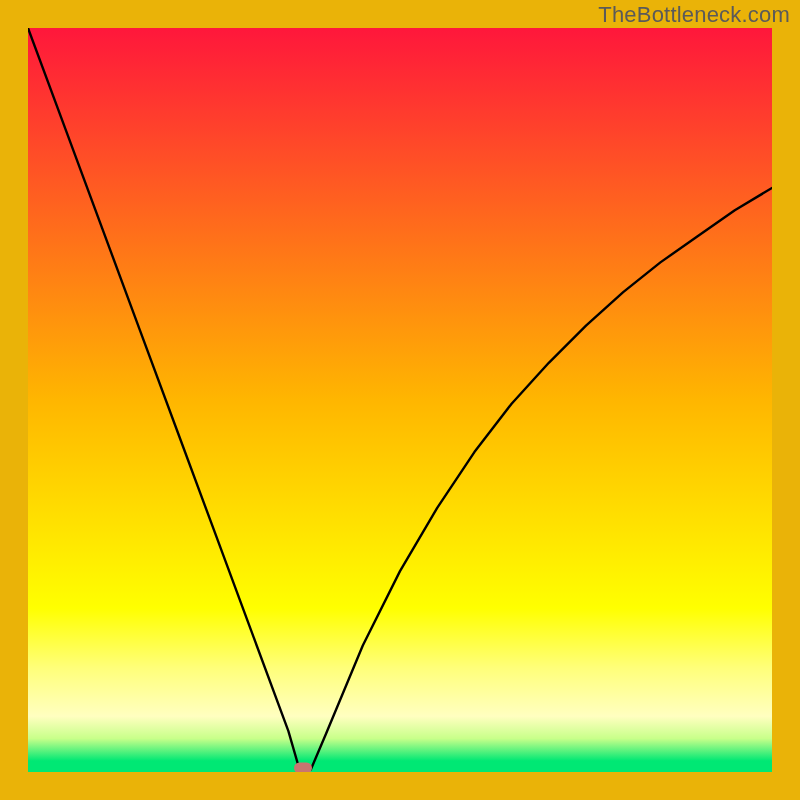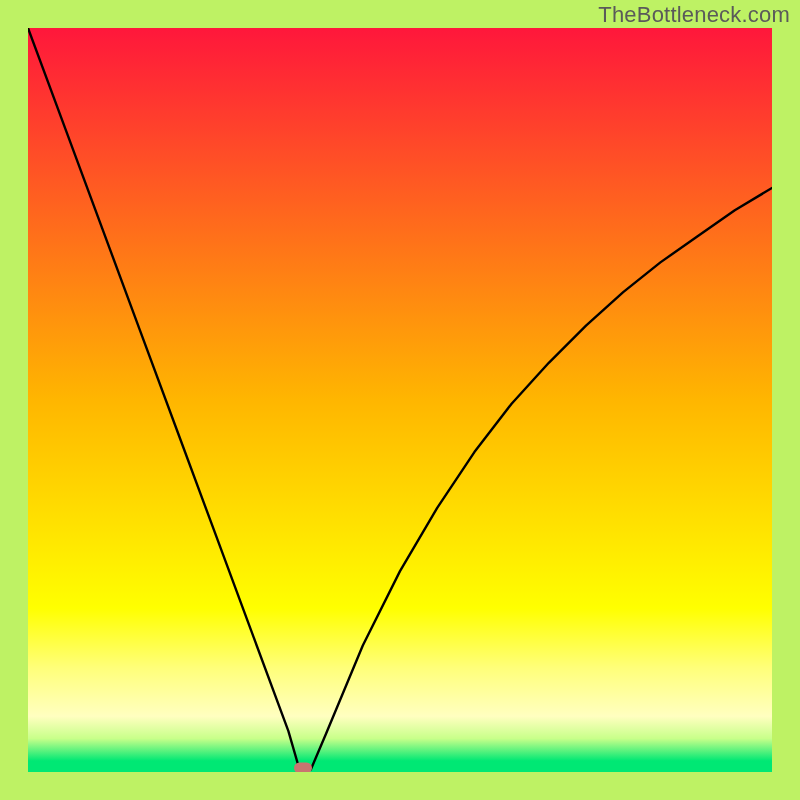"TheBottleneck.com" .frame { background: #bef264 -> #eab308 }
